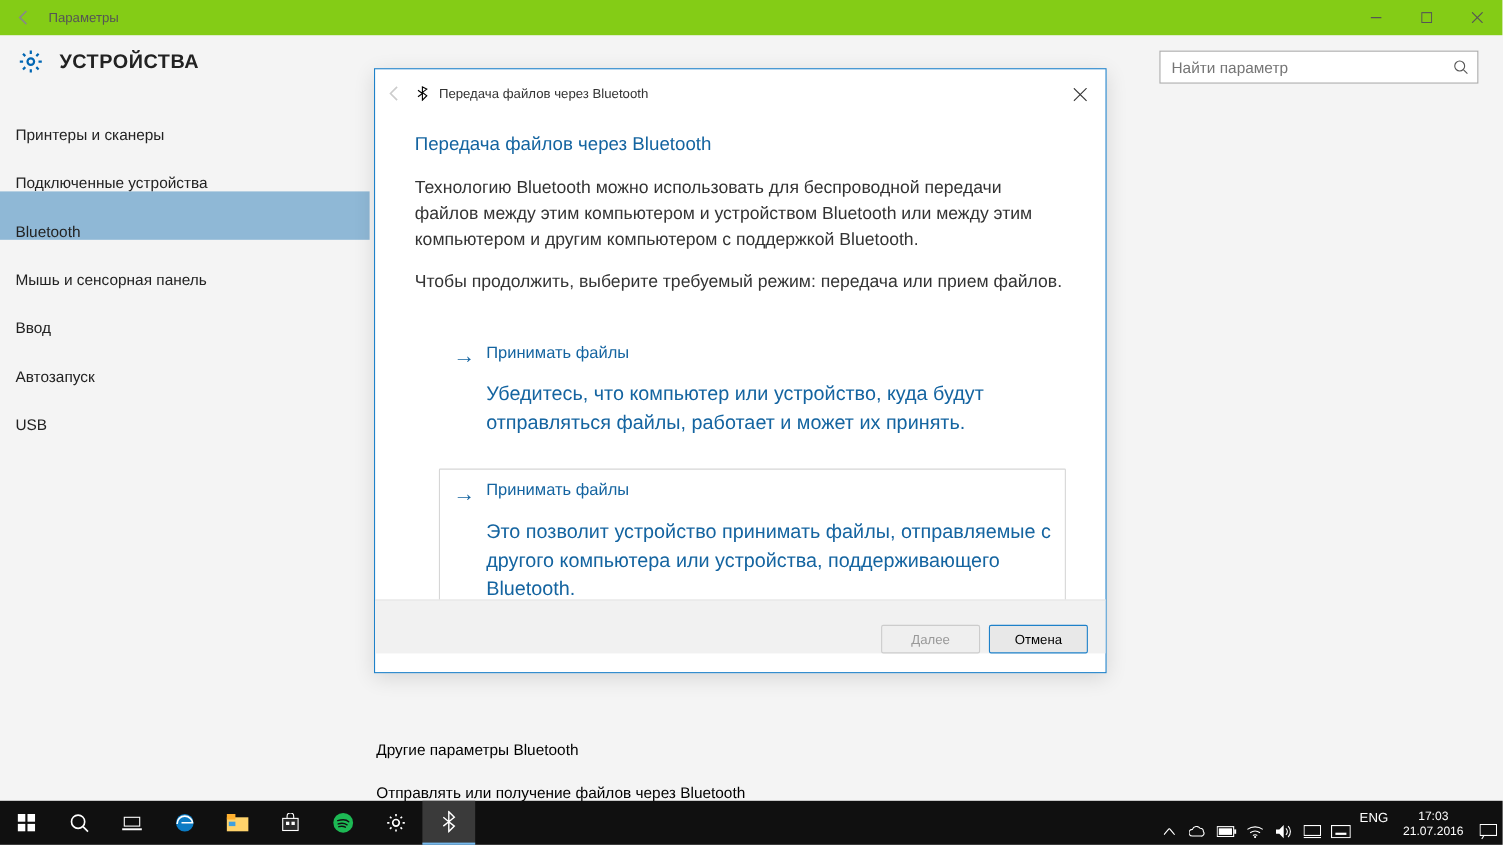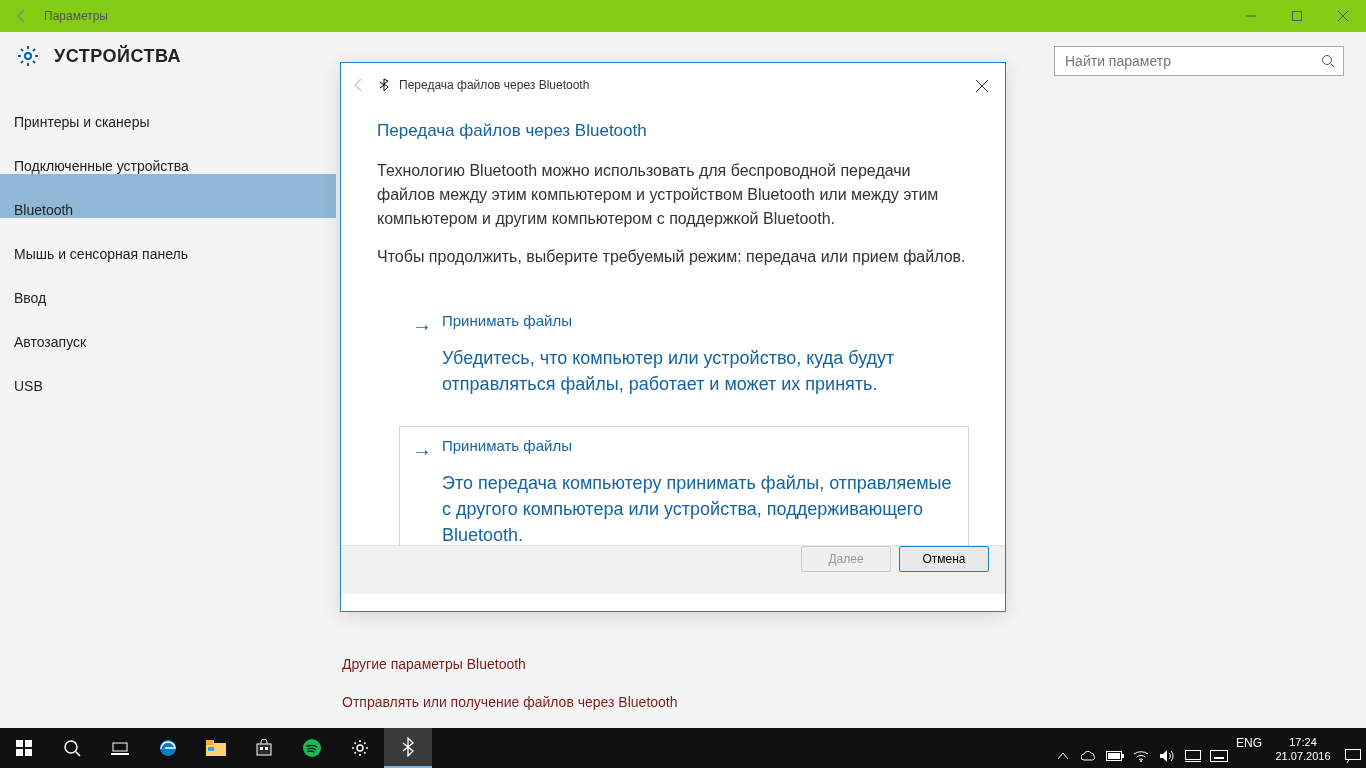"Это передача компьютеру принимать файлы," div.od { text: передача компьютеру -> позволит устройство }
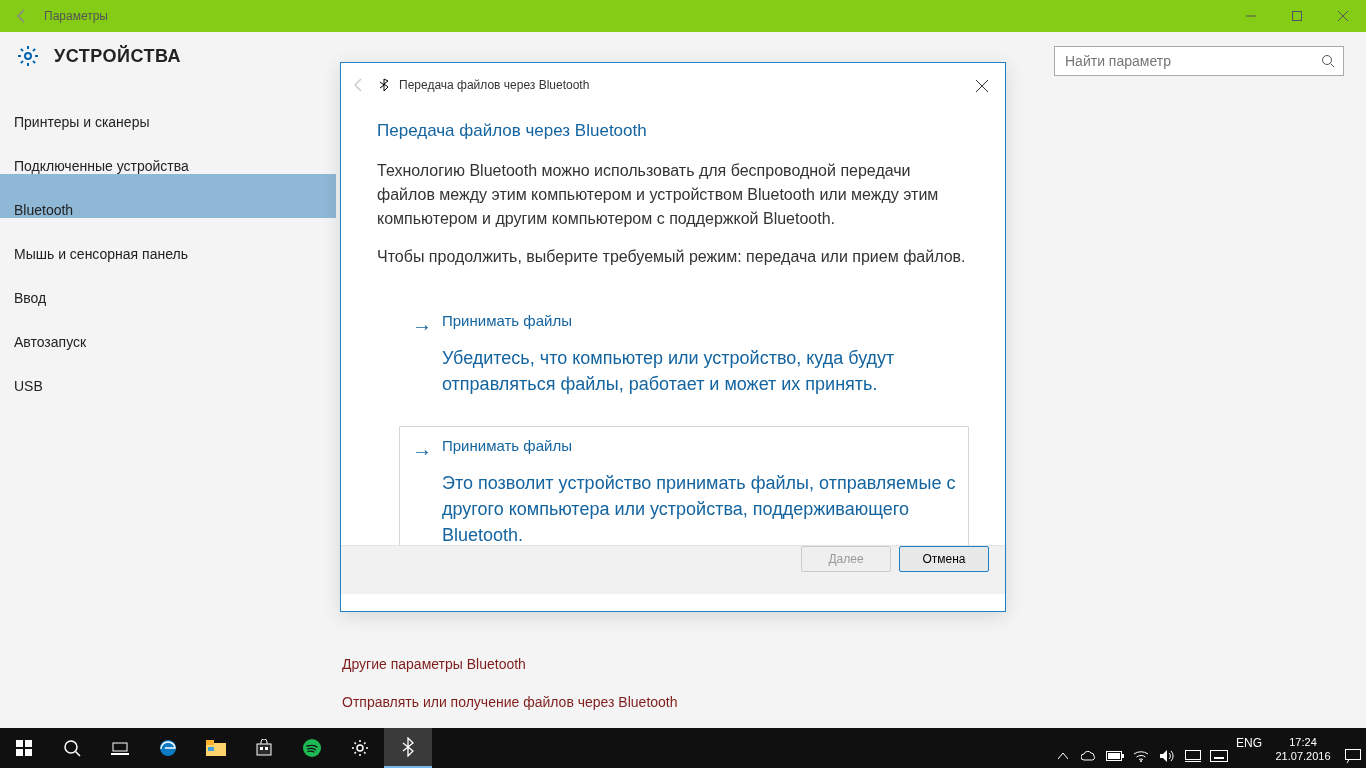"Далее" .dialog .dfoot { align-items: flex-start -> flex-end }
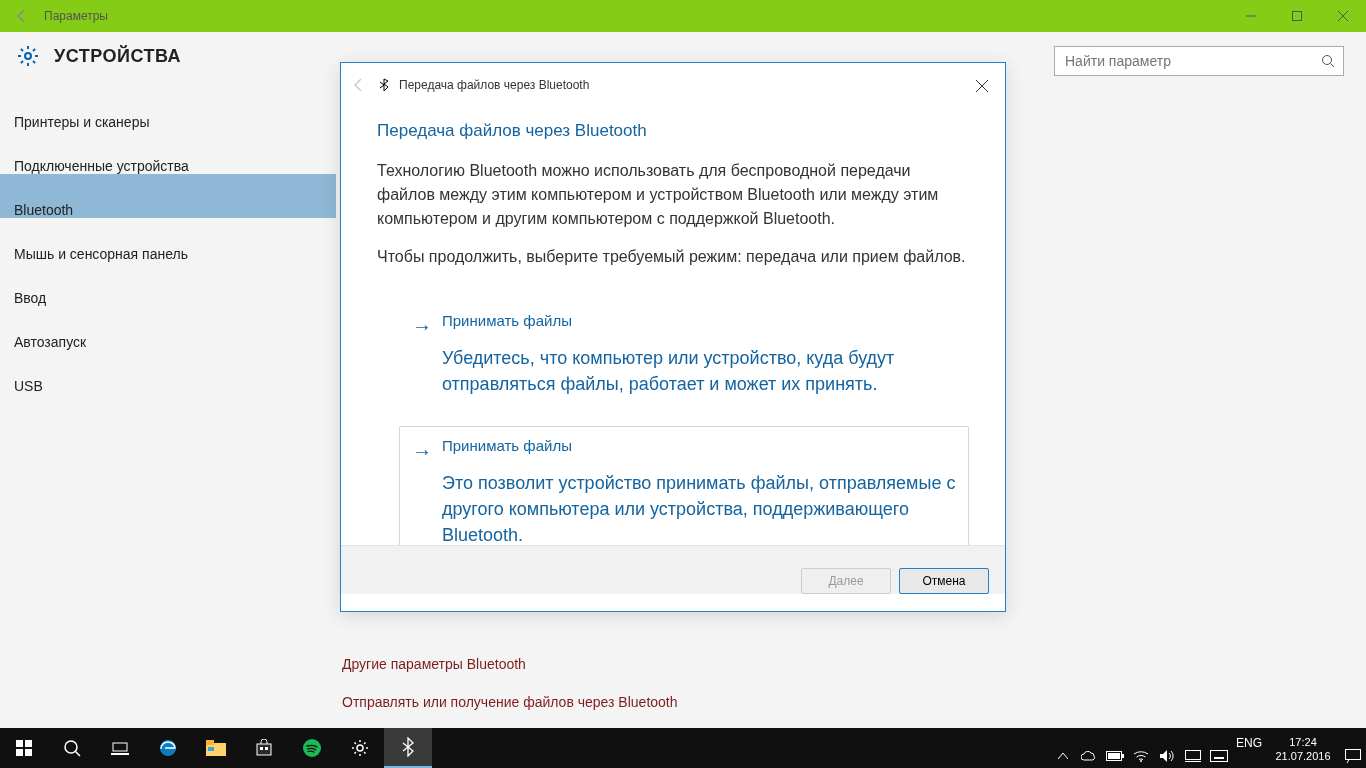"Другие параметры Bluetooth" .main .link { color: #7f1d1d -> #000000; margin: 6px 0 22px 6px -> 23px 0 22px 6px }
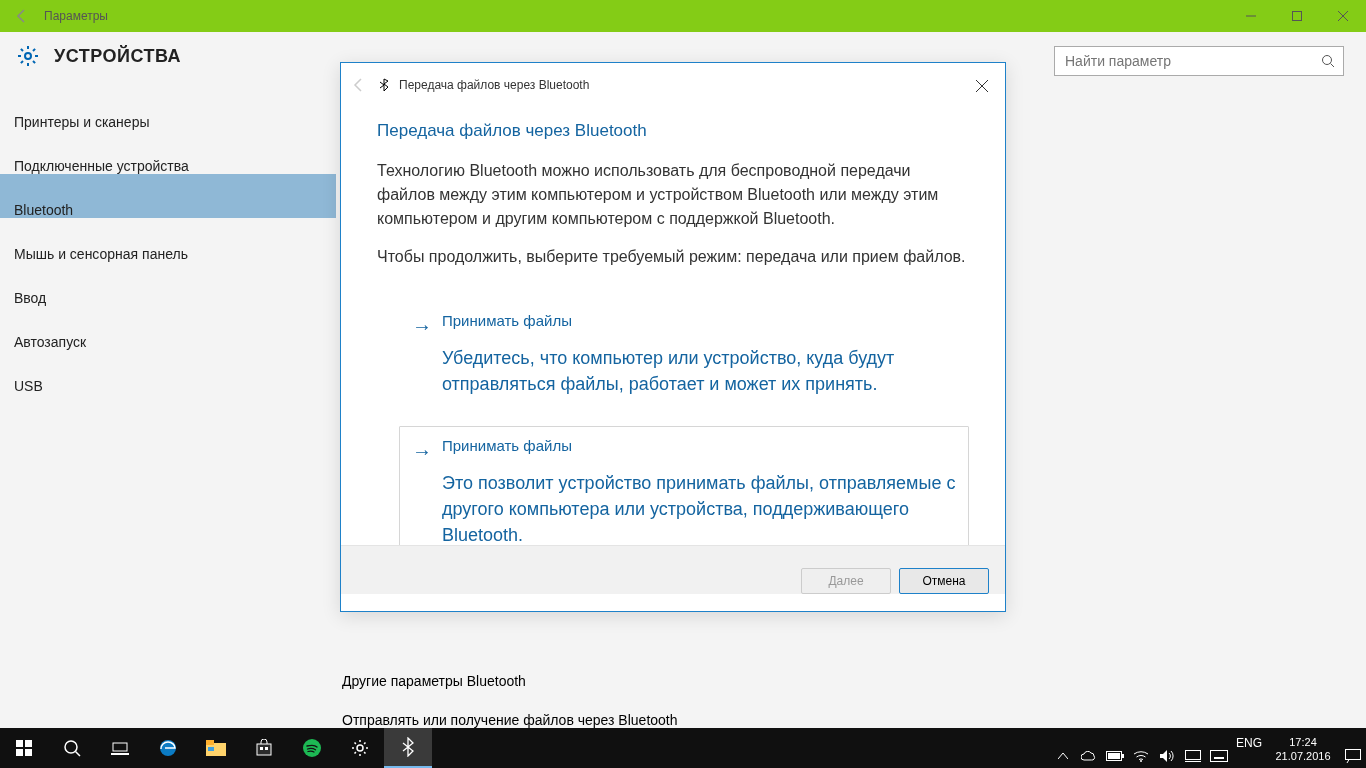"17:24" div { text: 17:24 -> 17:03 }
